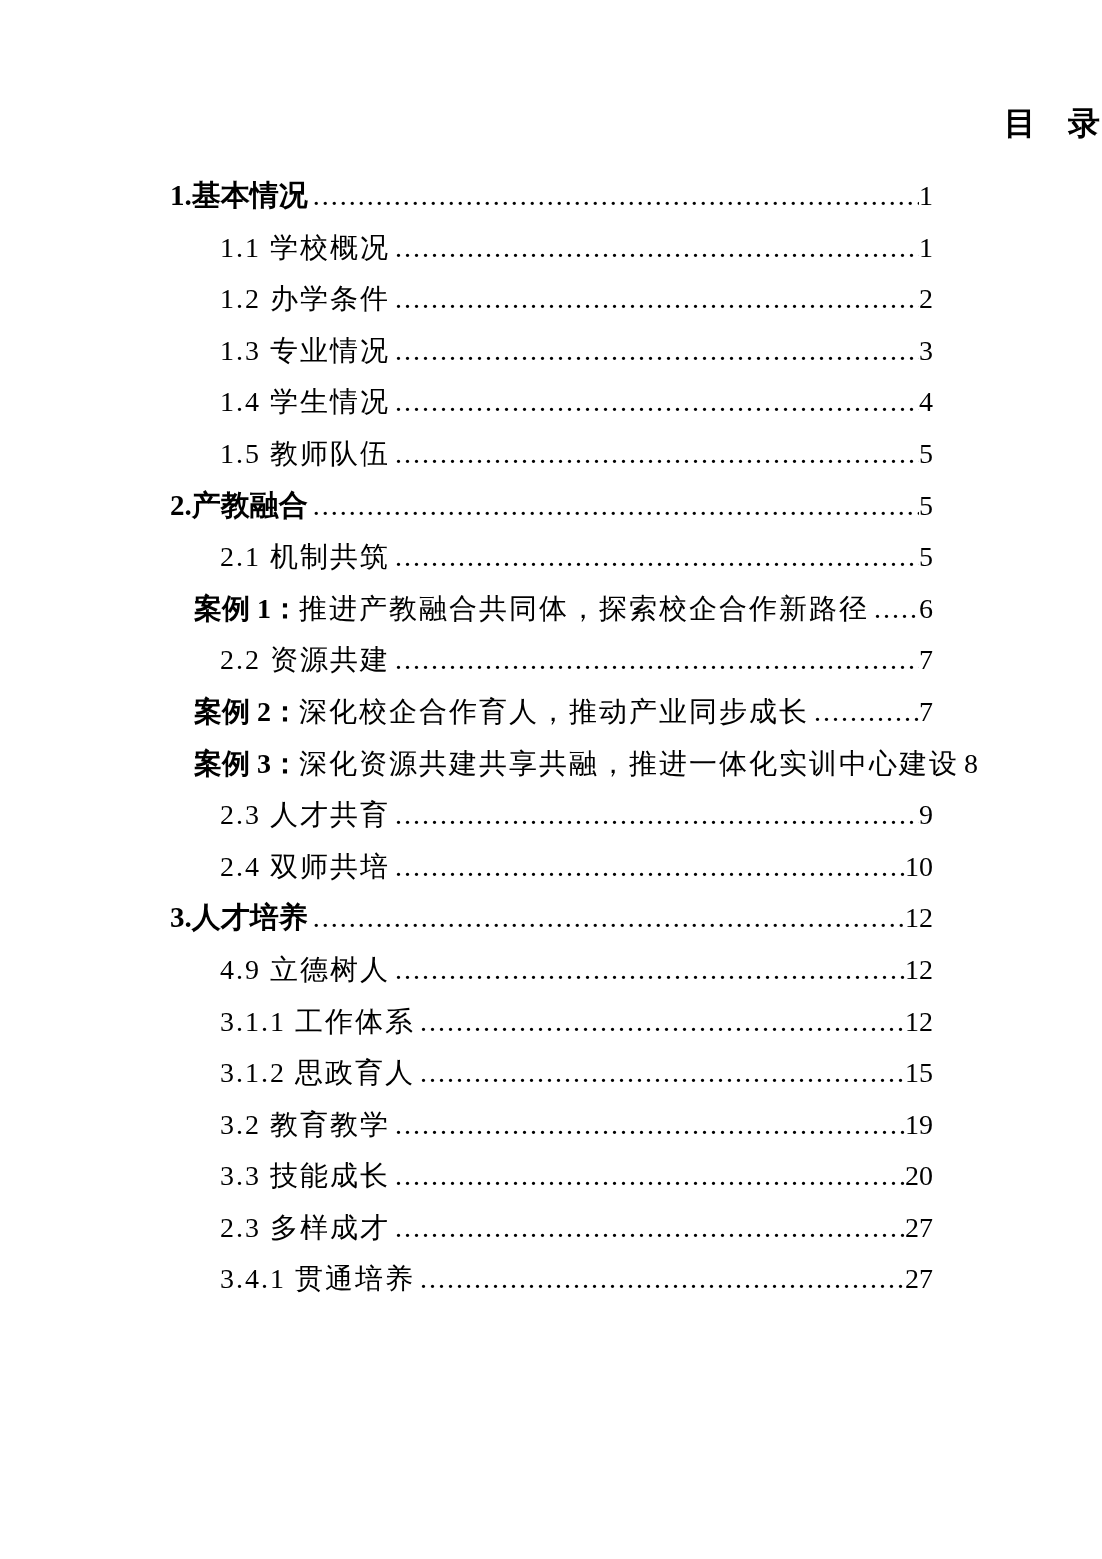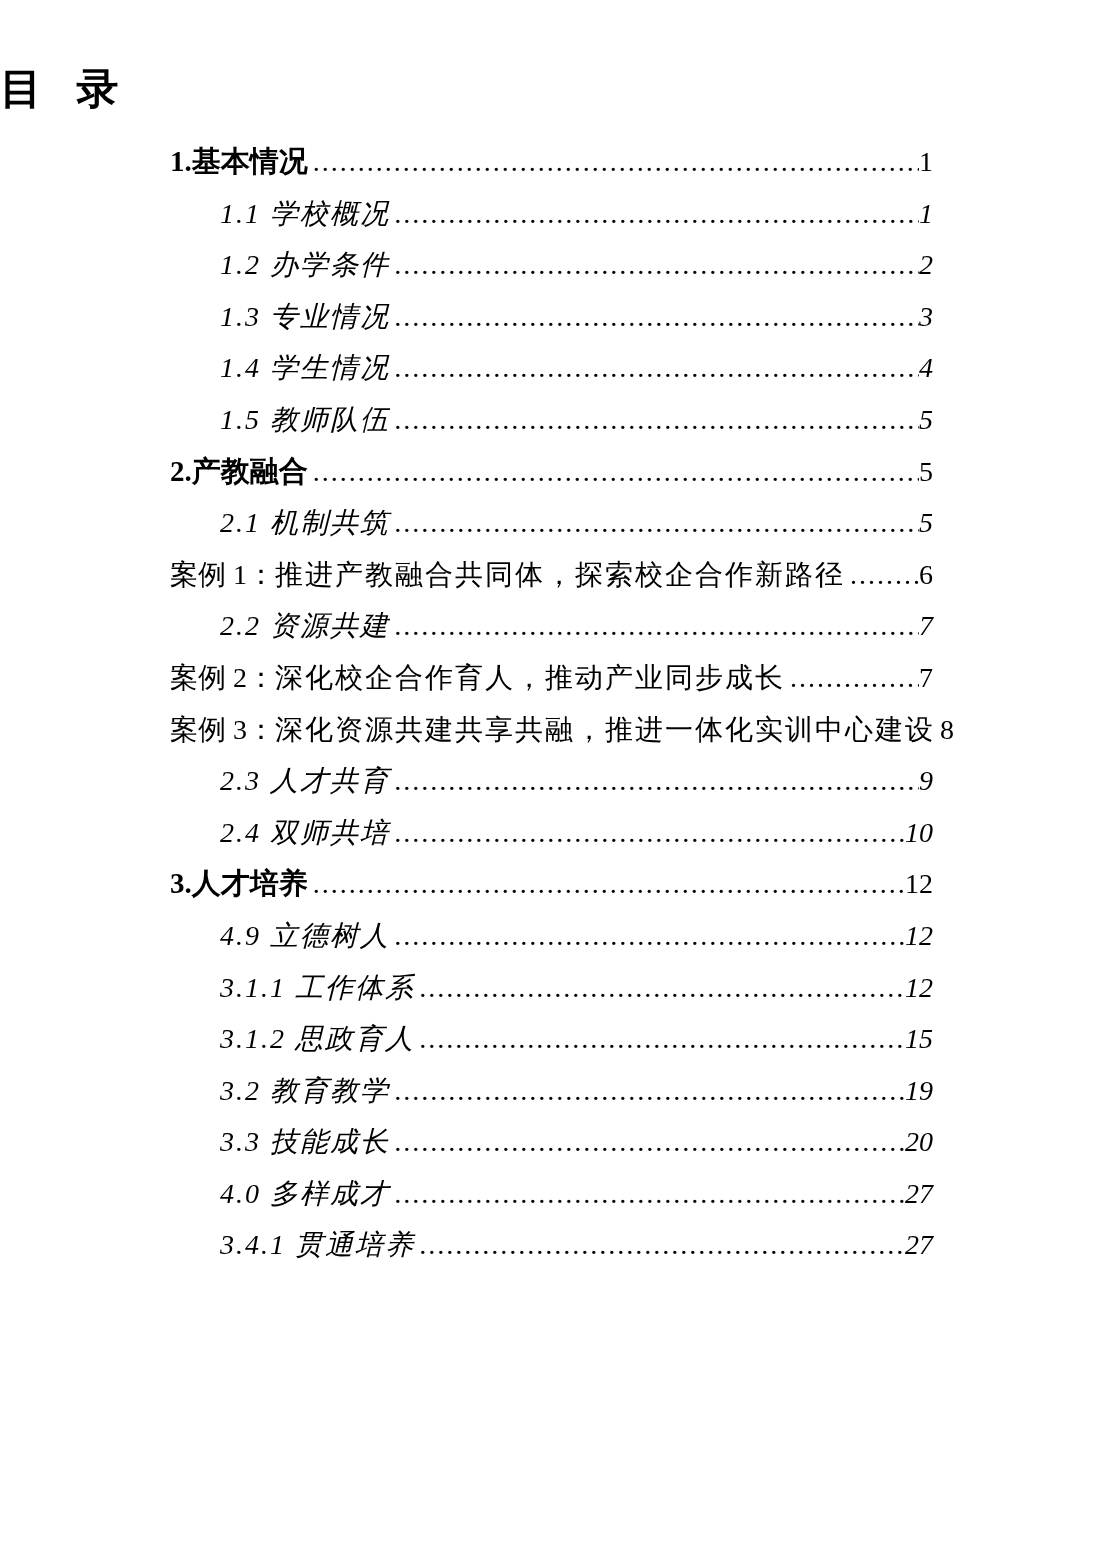"目 录" .doc-title { font-size: 42px -> 32px; padding-top: 68px -> 102px; text-align: left -> right }
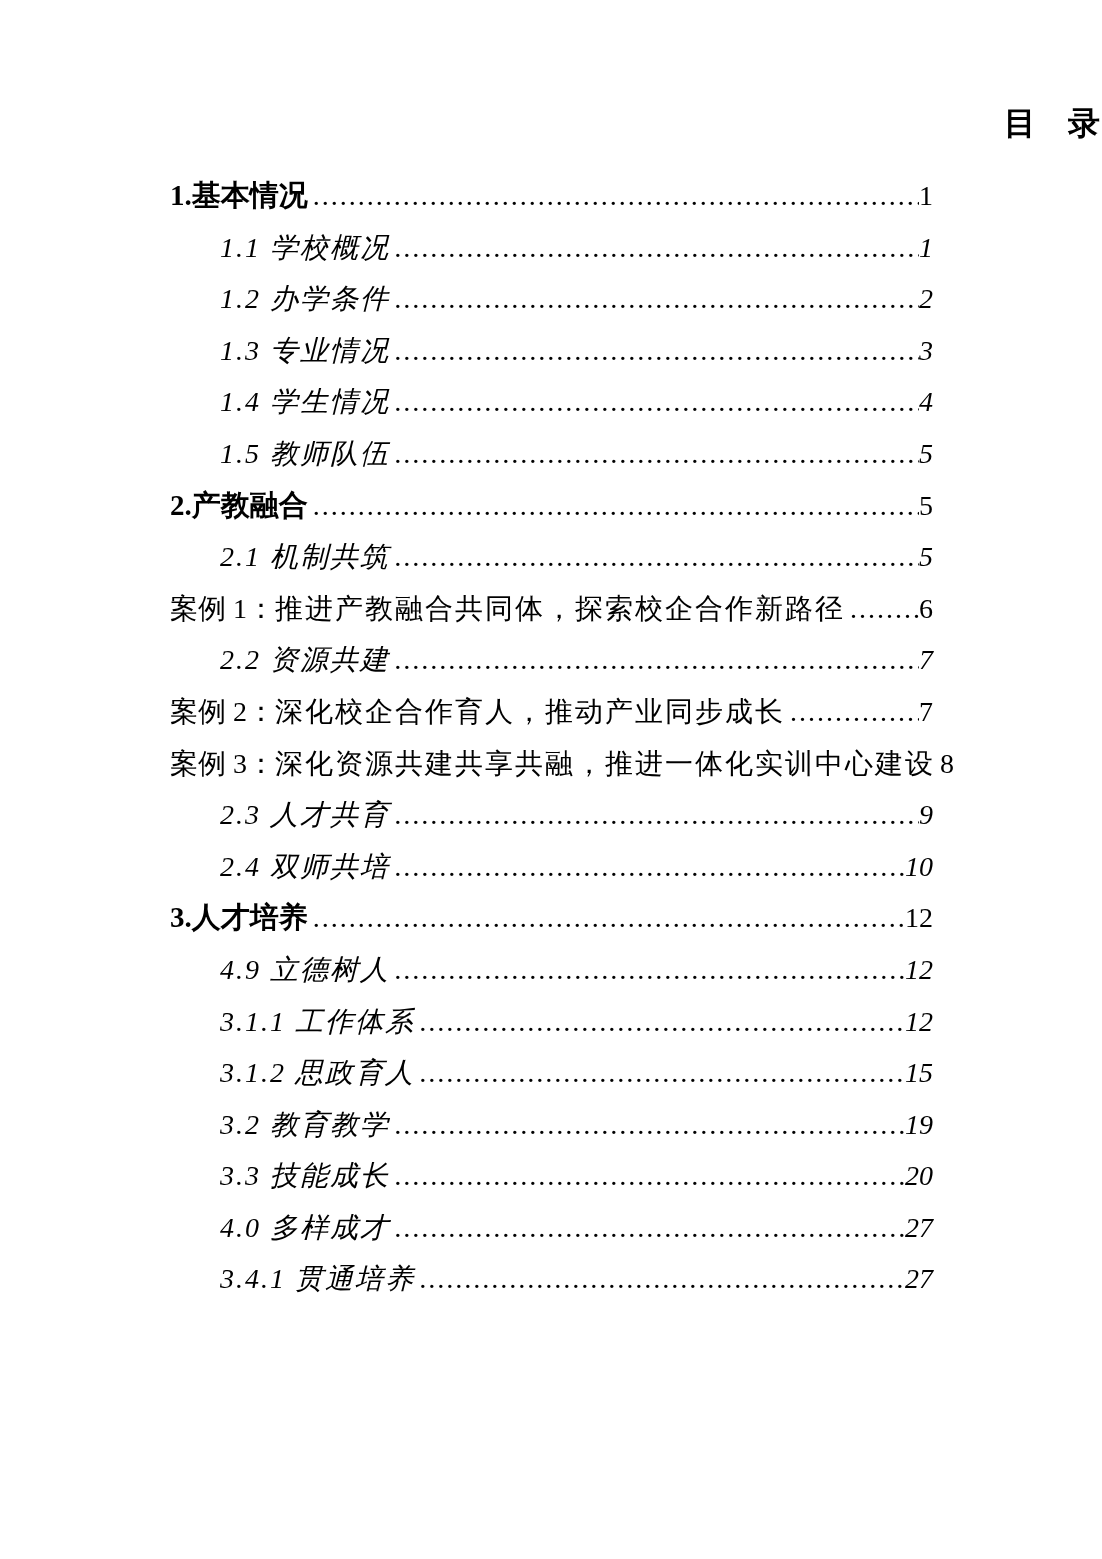"1.1 学校概况" .toc-row.sub { font-style: italic -> none }
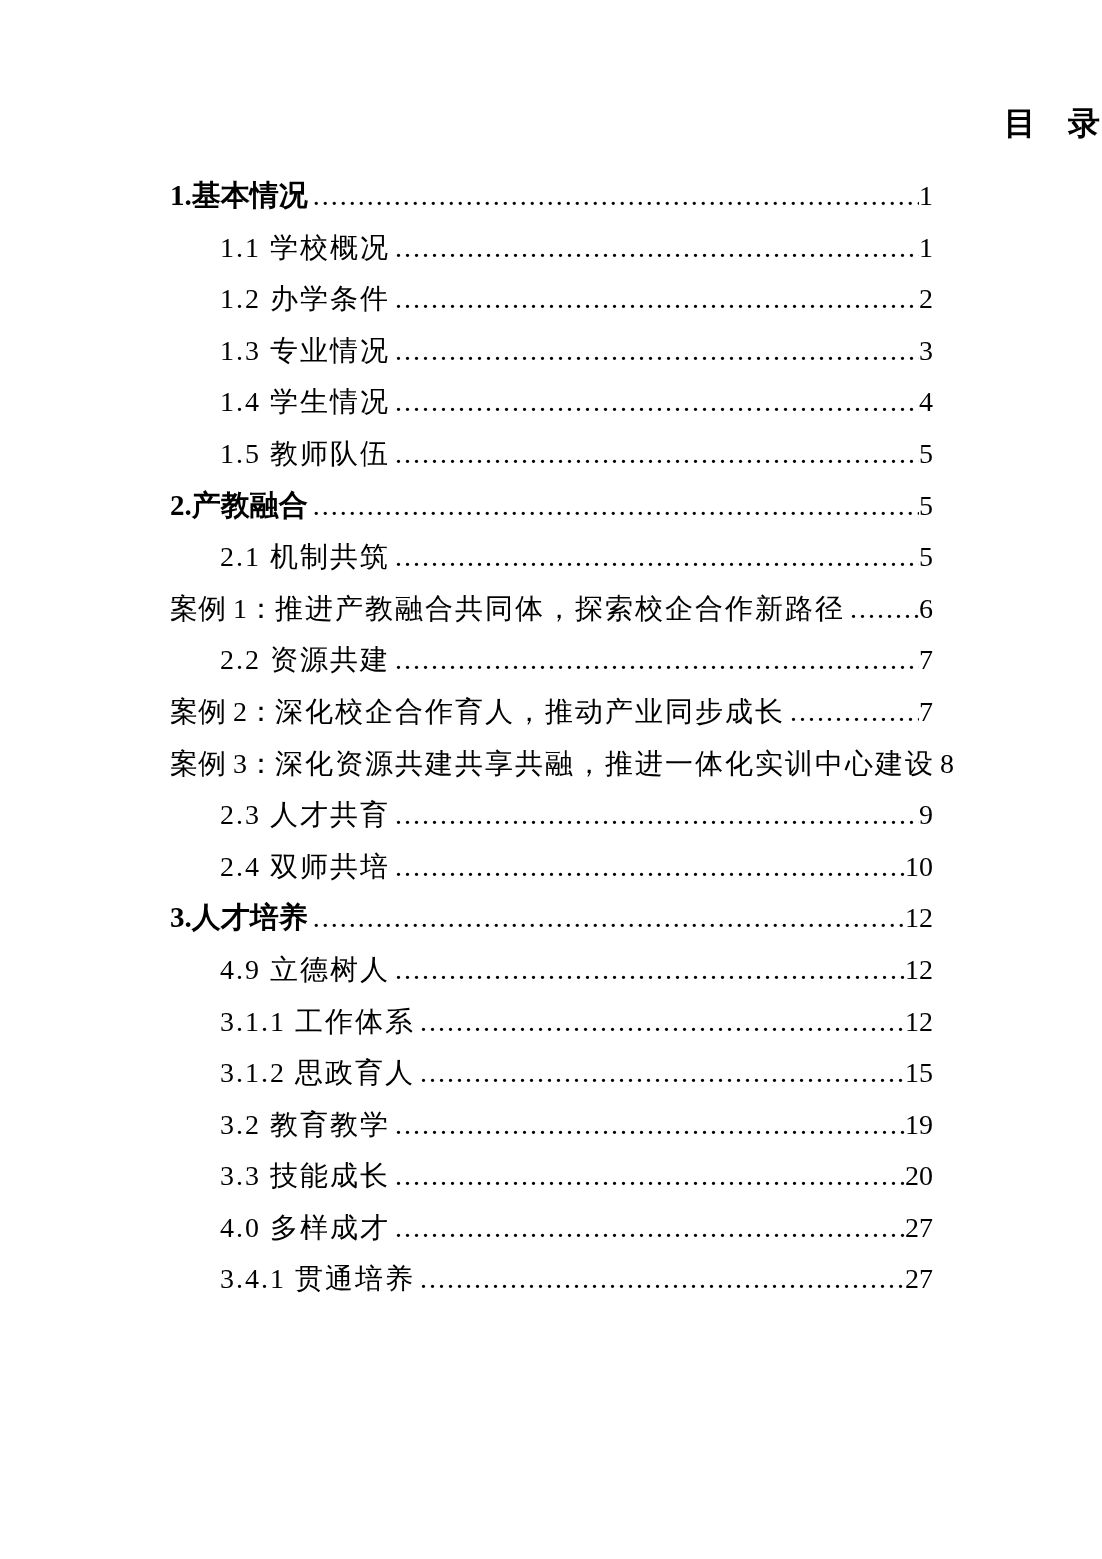"案例 1：" .toc-prefix { font-weight: normal -> bold; margin-left: none -> 24px }
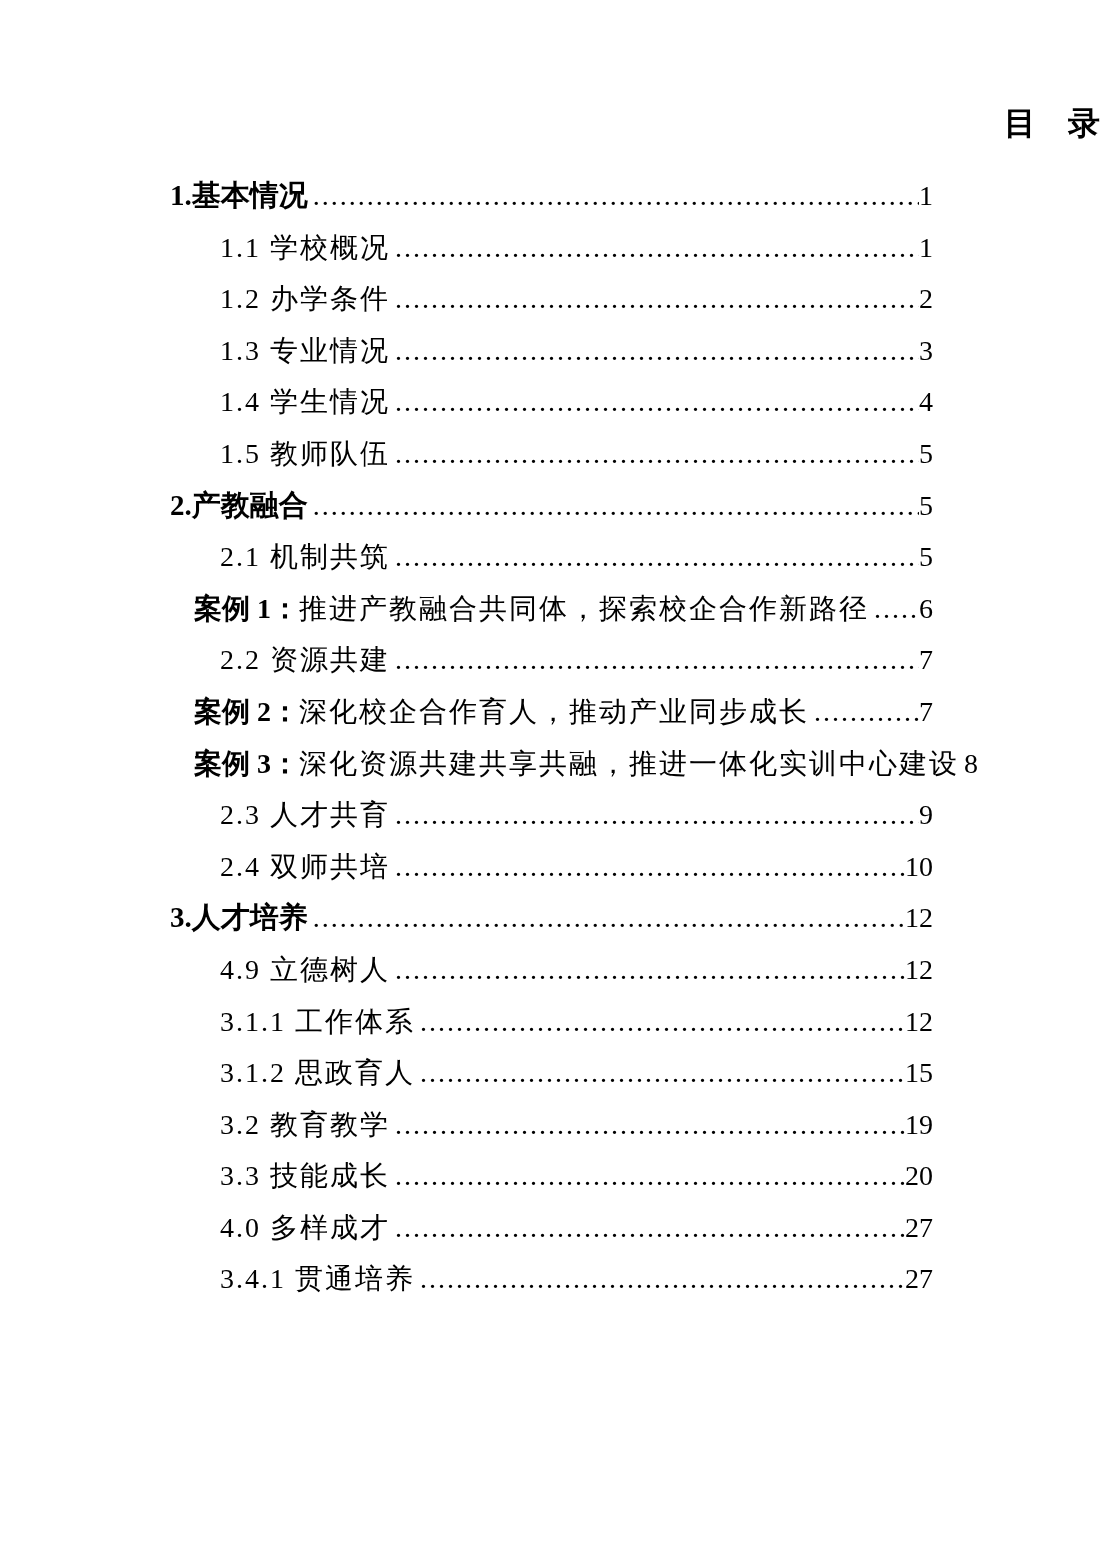"4.0 多样成才" span.toc-text { text: 4.0 -> 2.3 }
